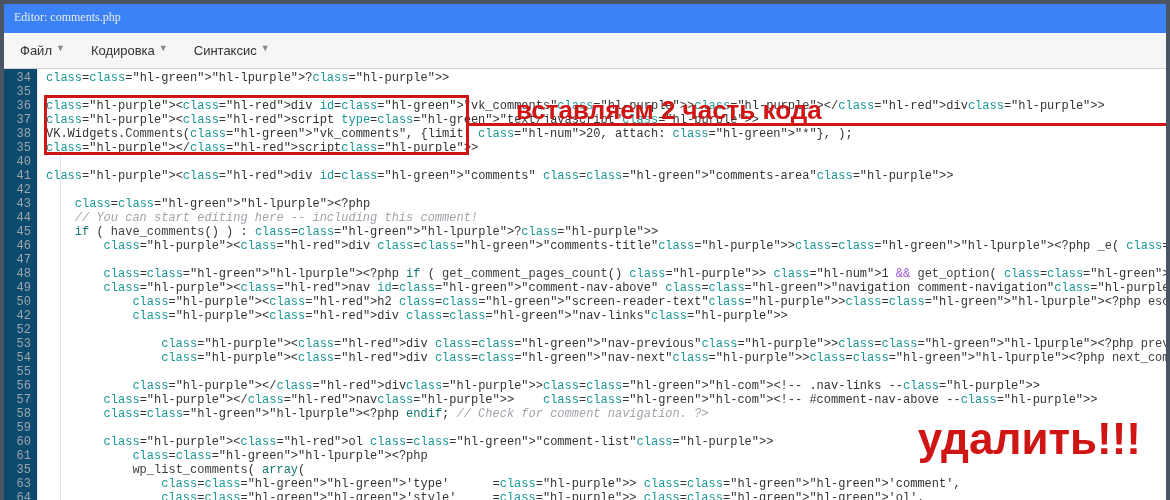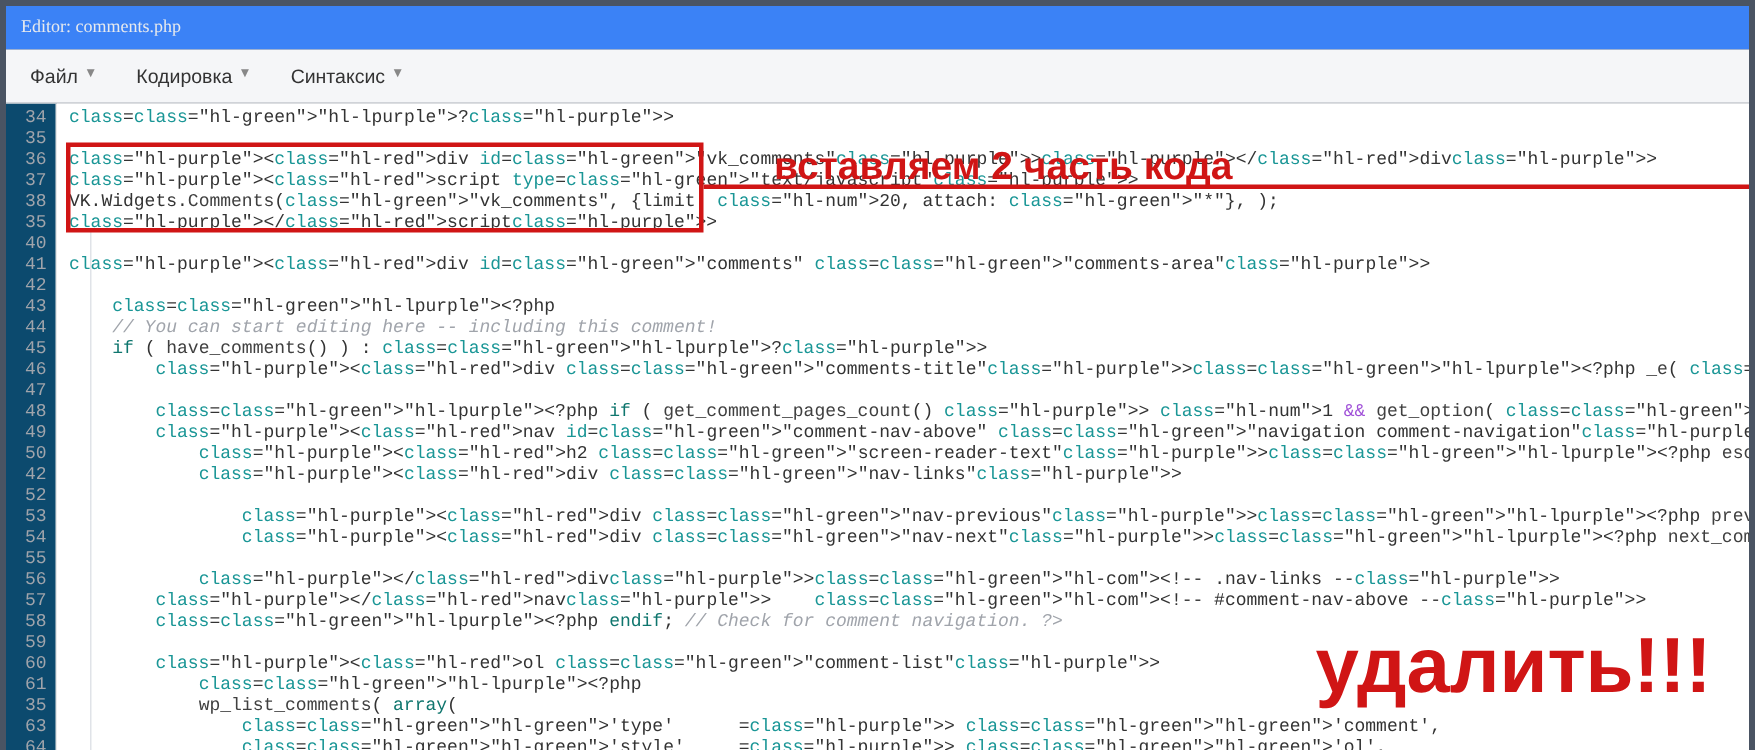"удалить!!!" div.annot-text { font-size: 52px -> 44px }
